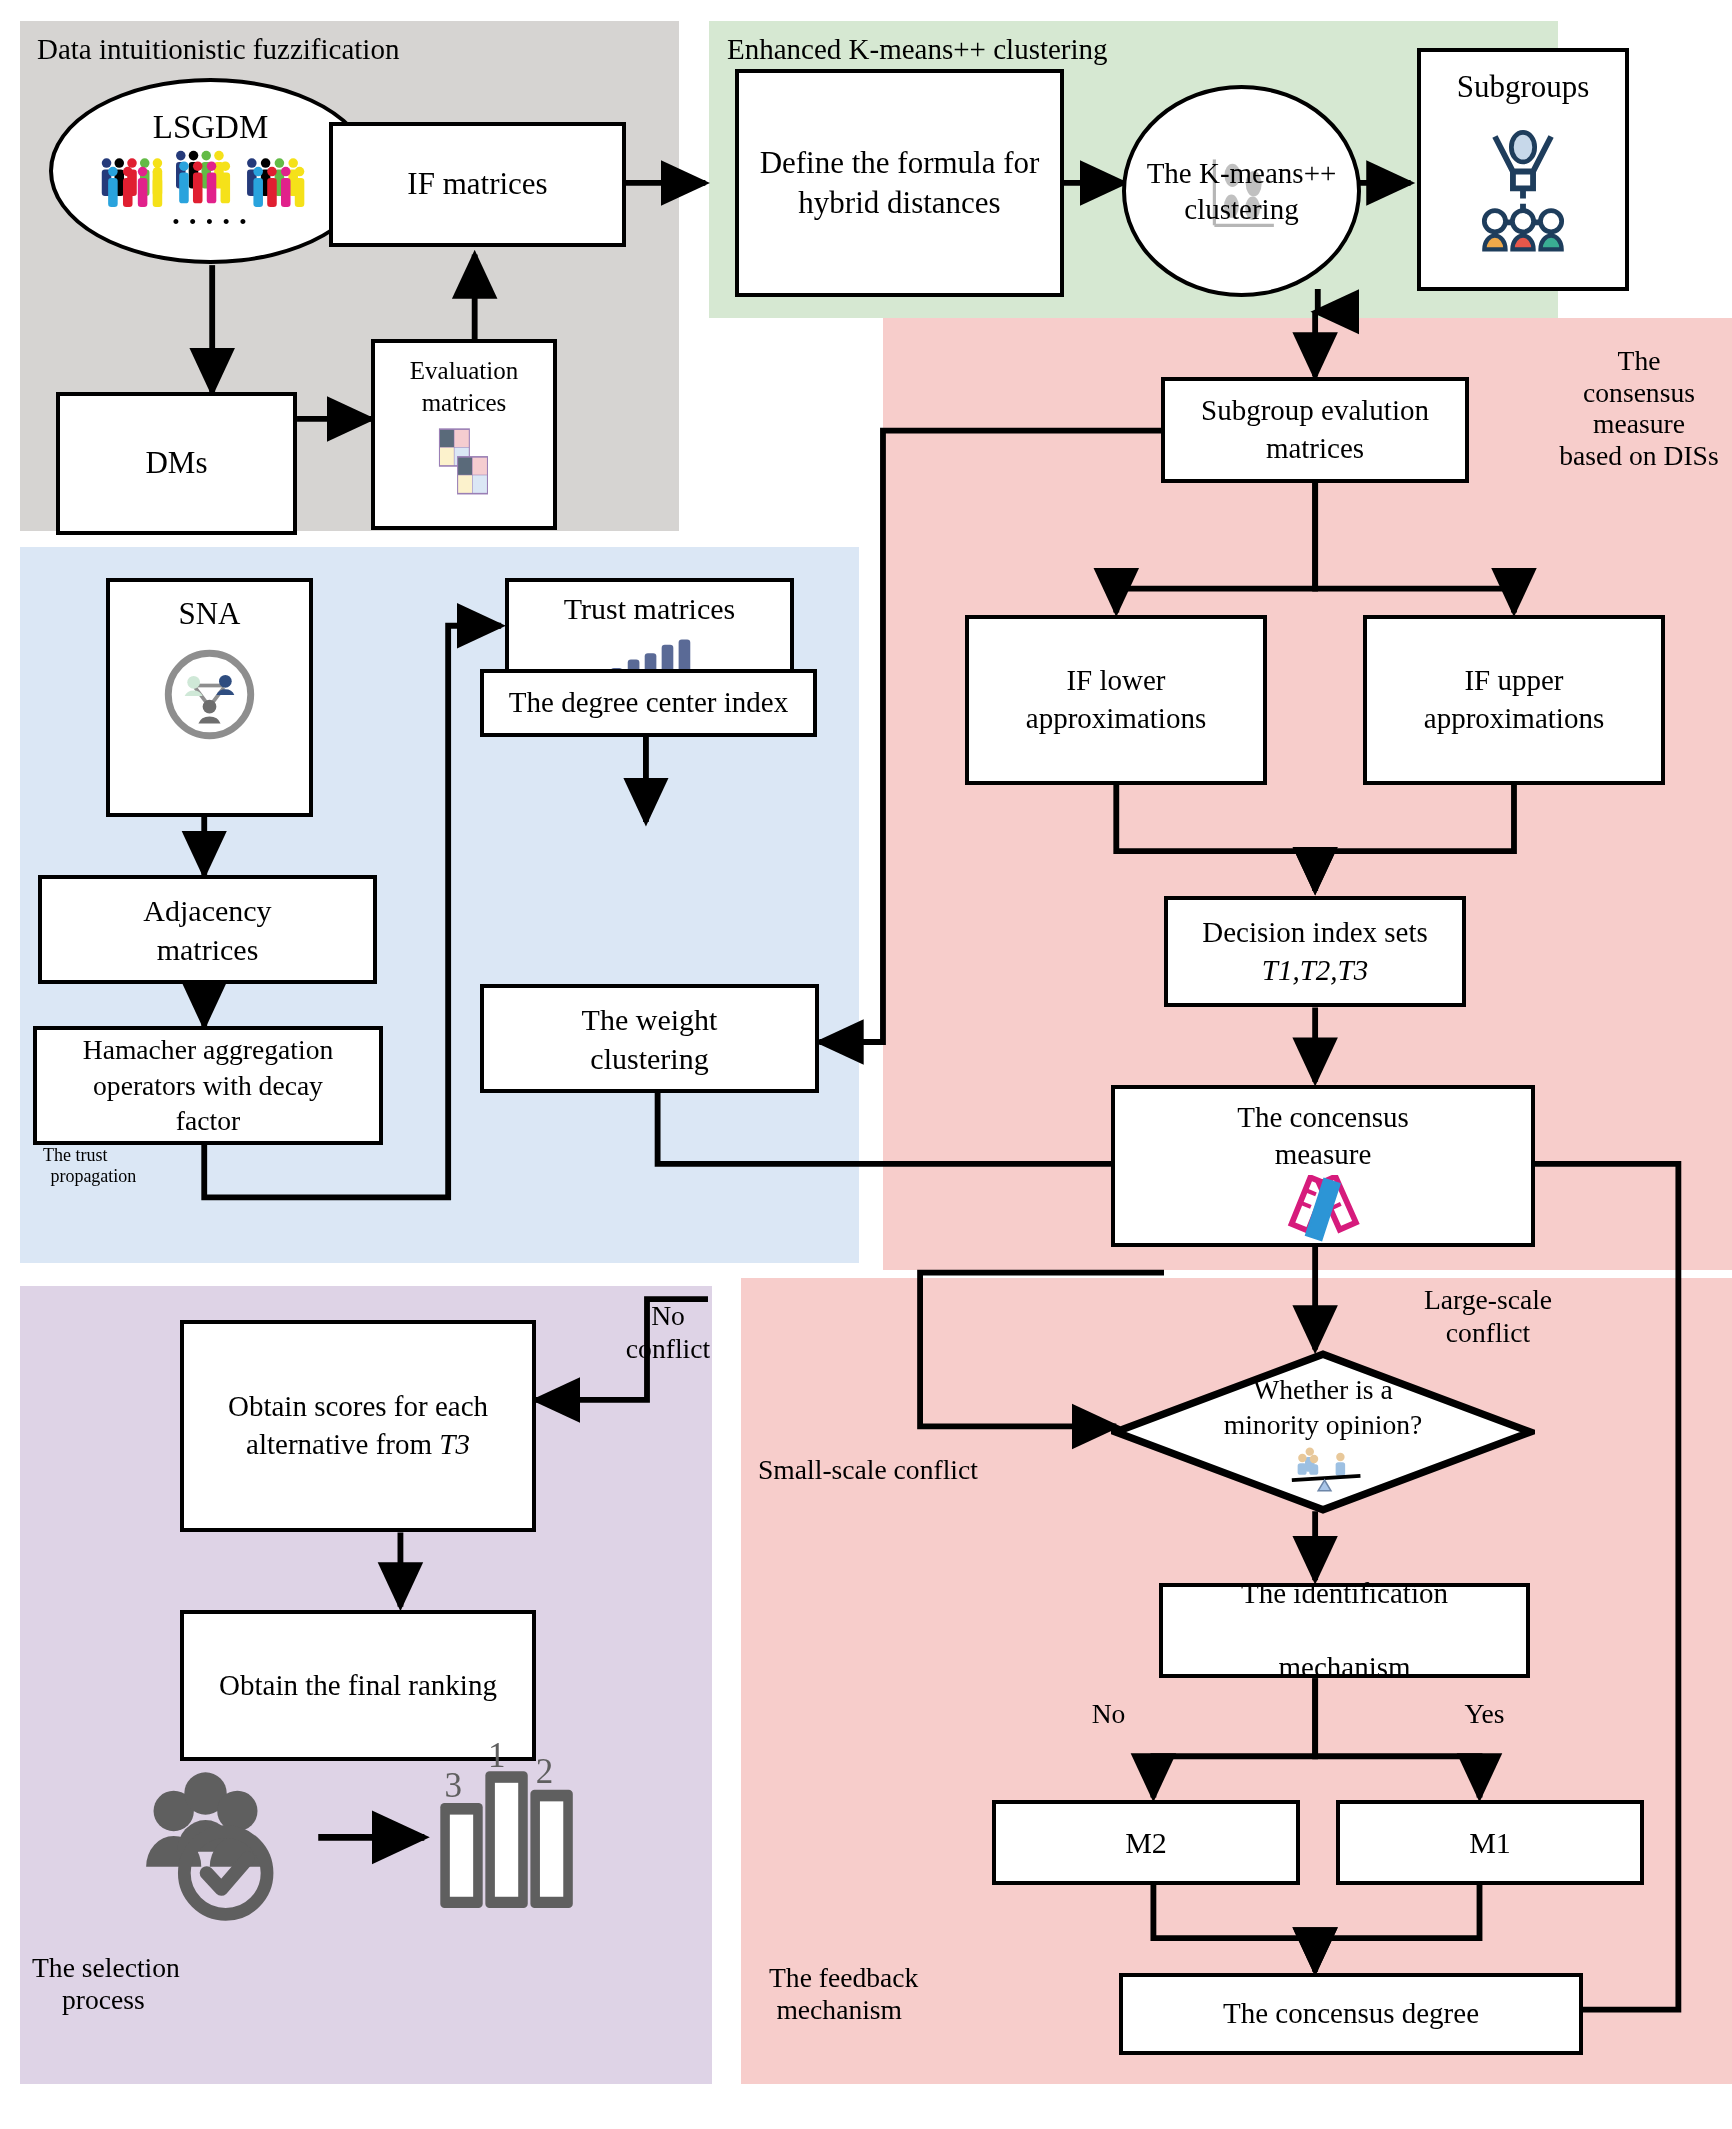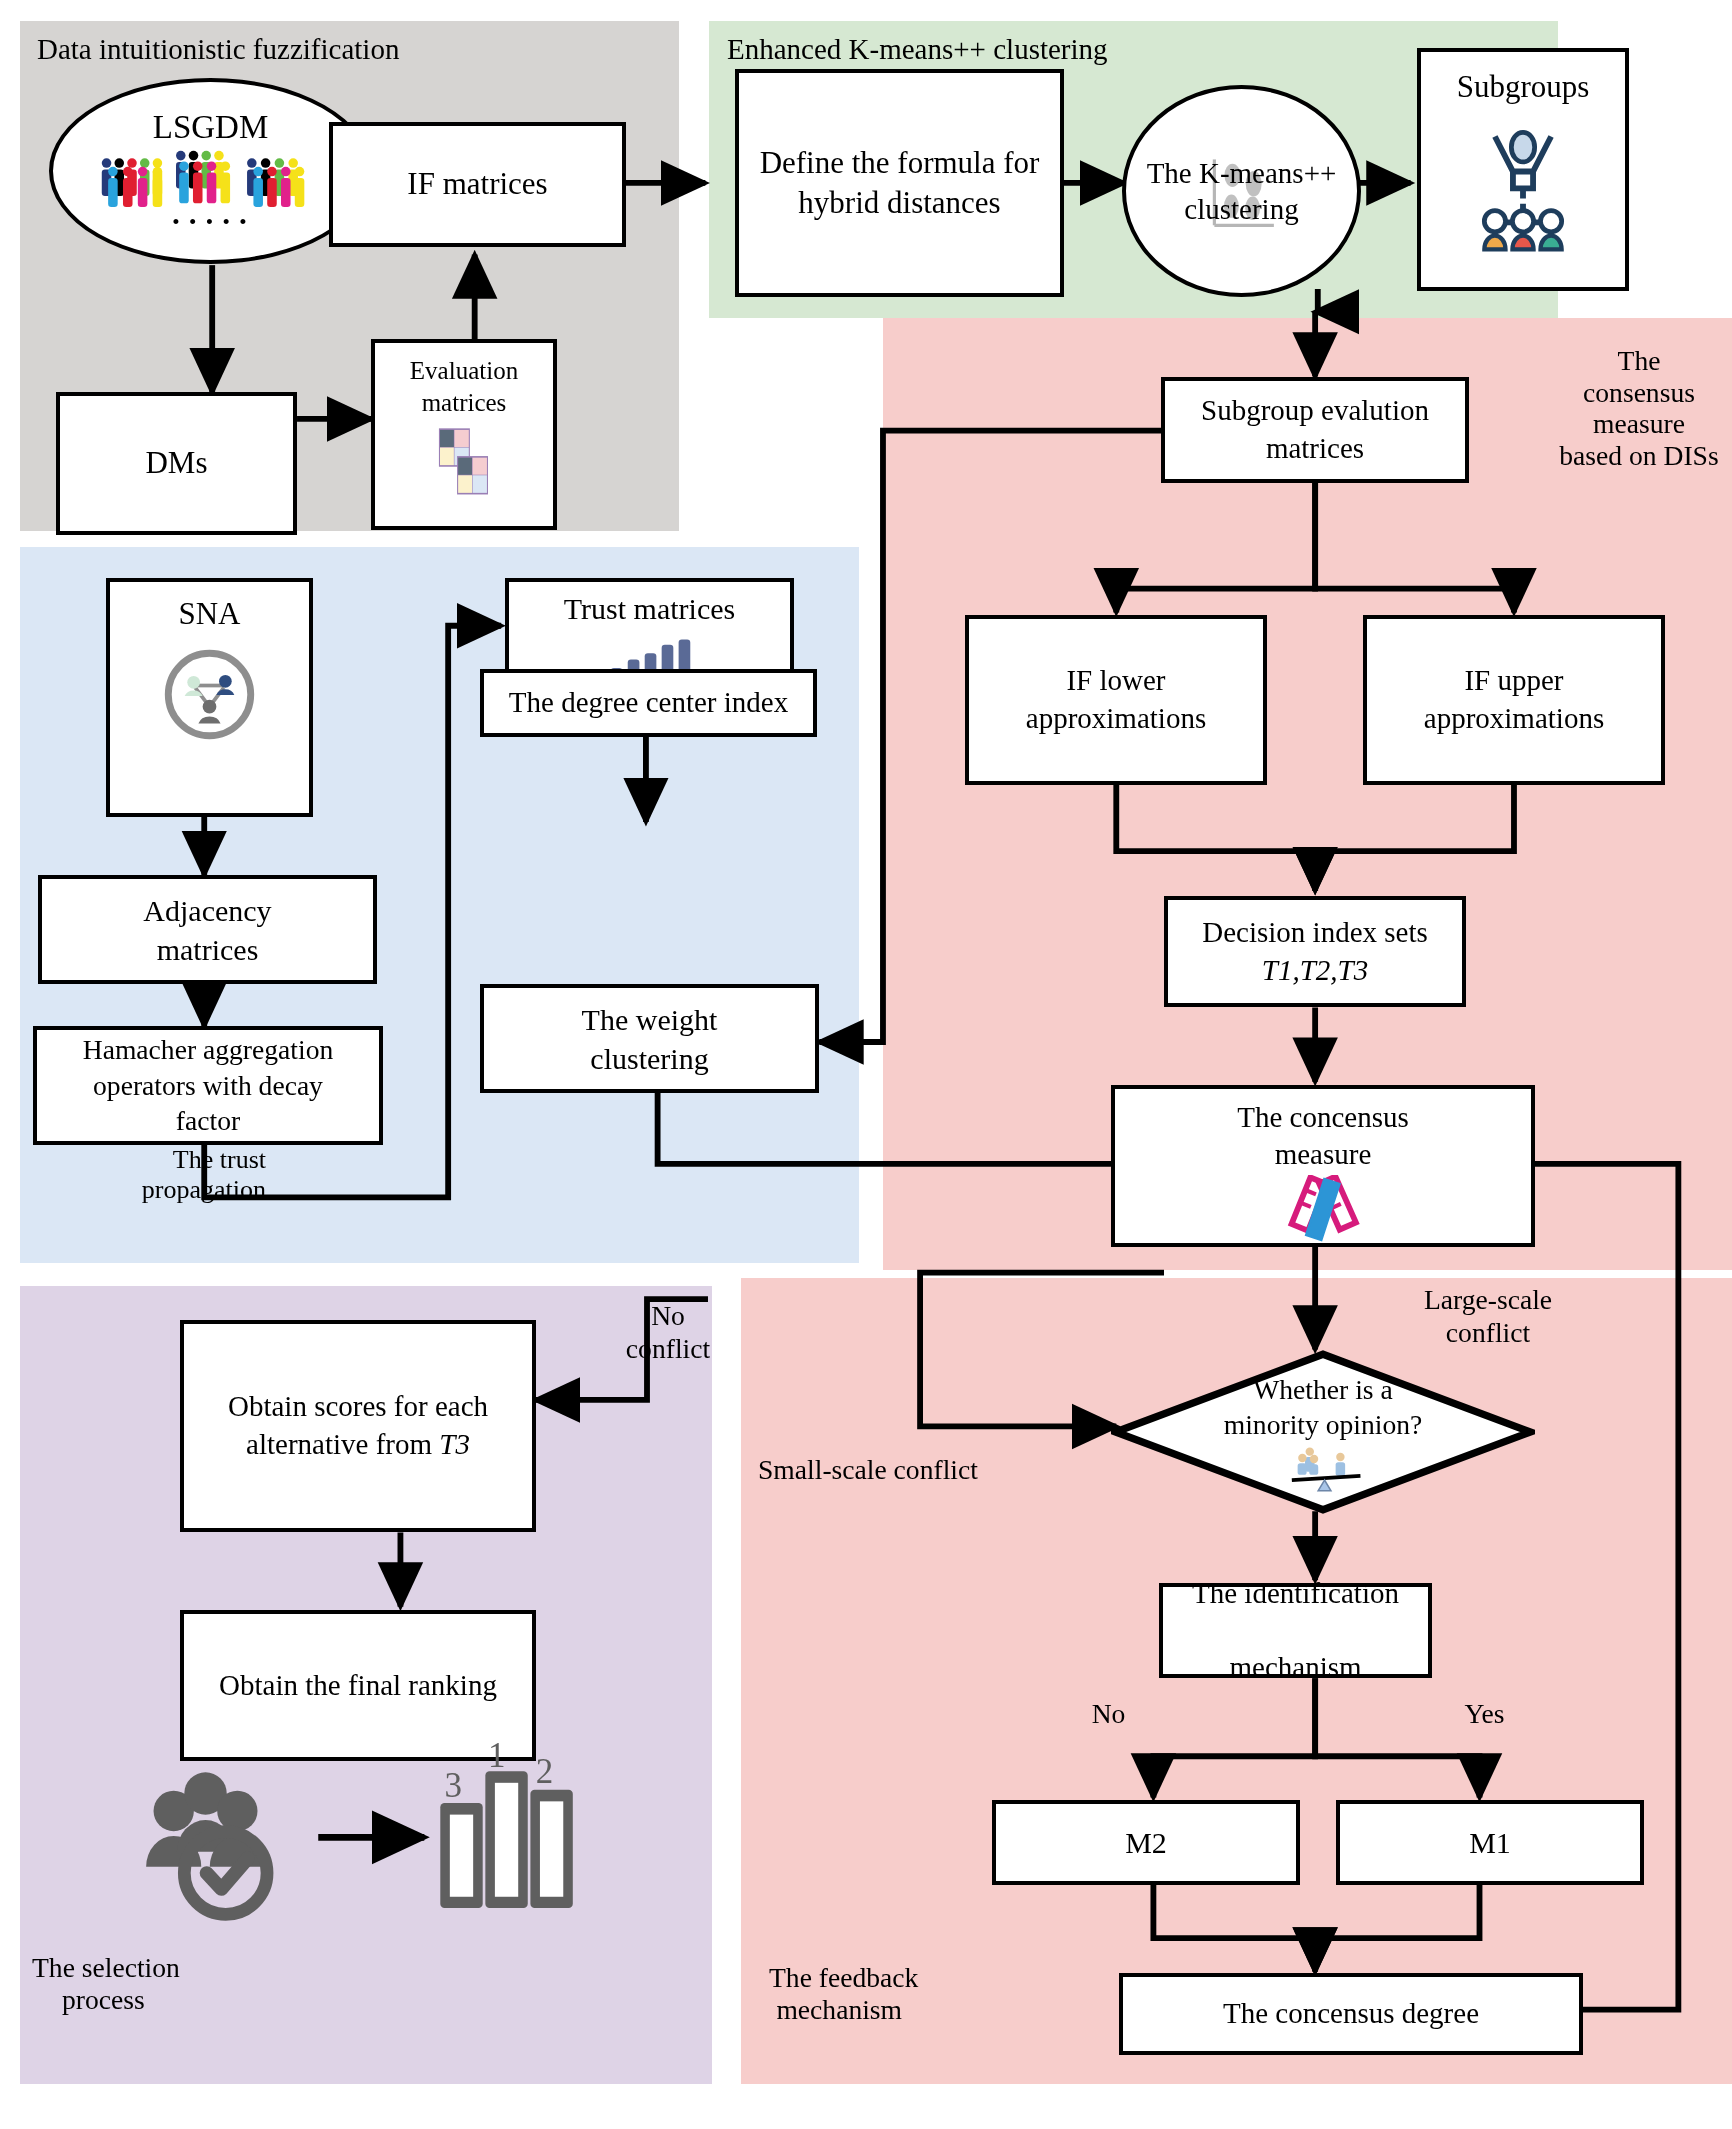"The trust" div.panel-label { font-size: 26px -> 18px; text-align: right -> left }
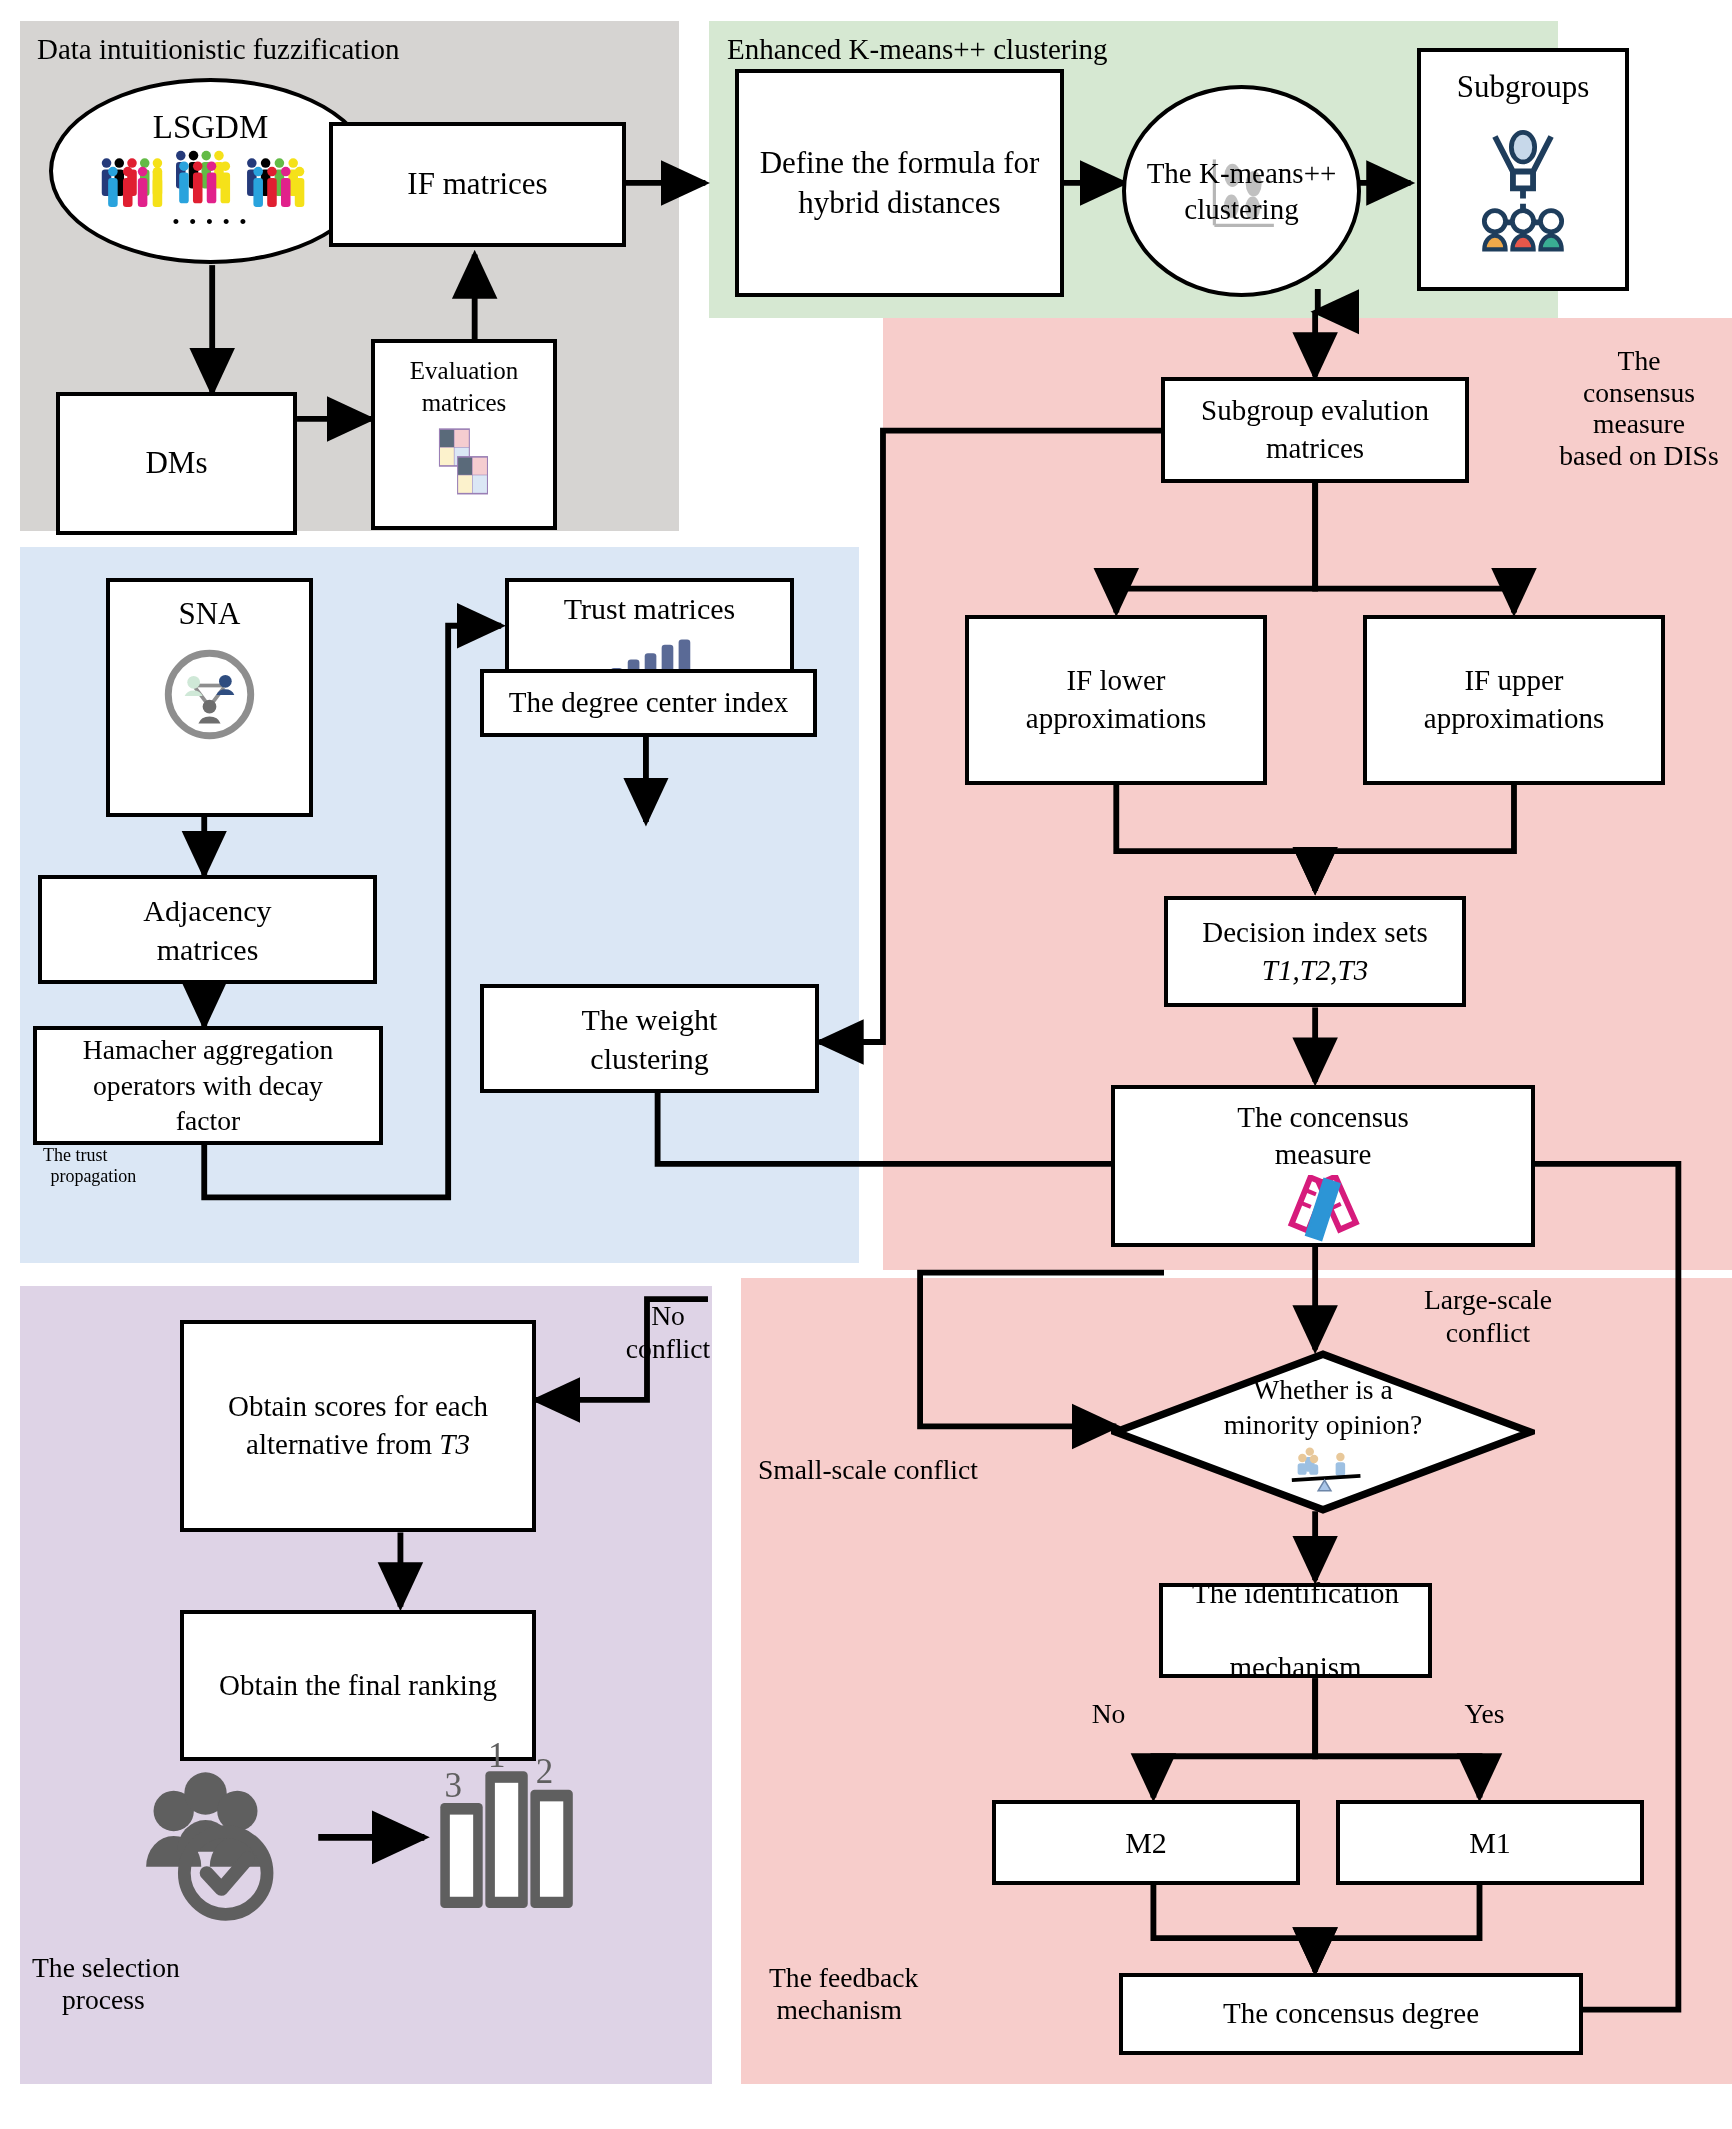"The identification" div.box { width: 273px -> 371px }
